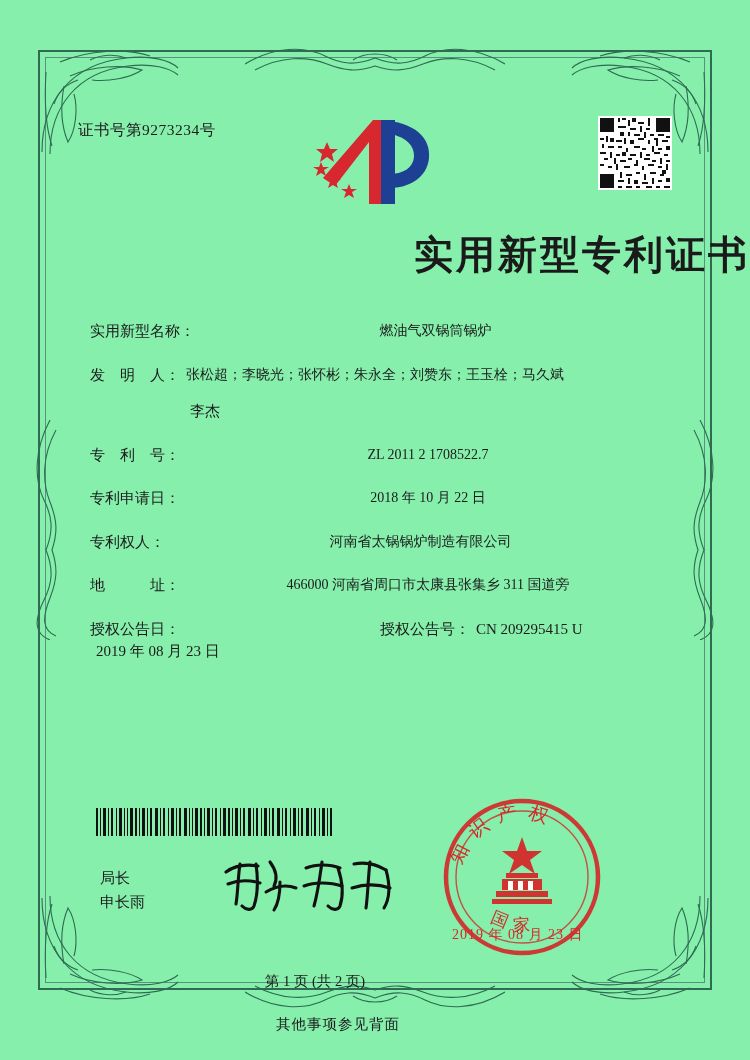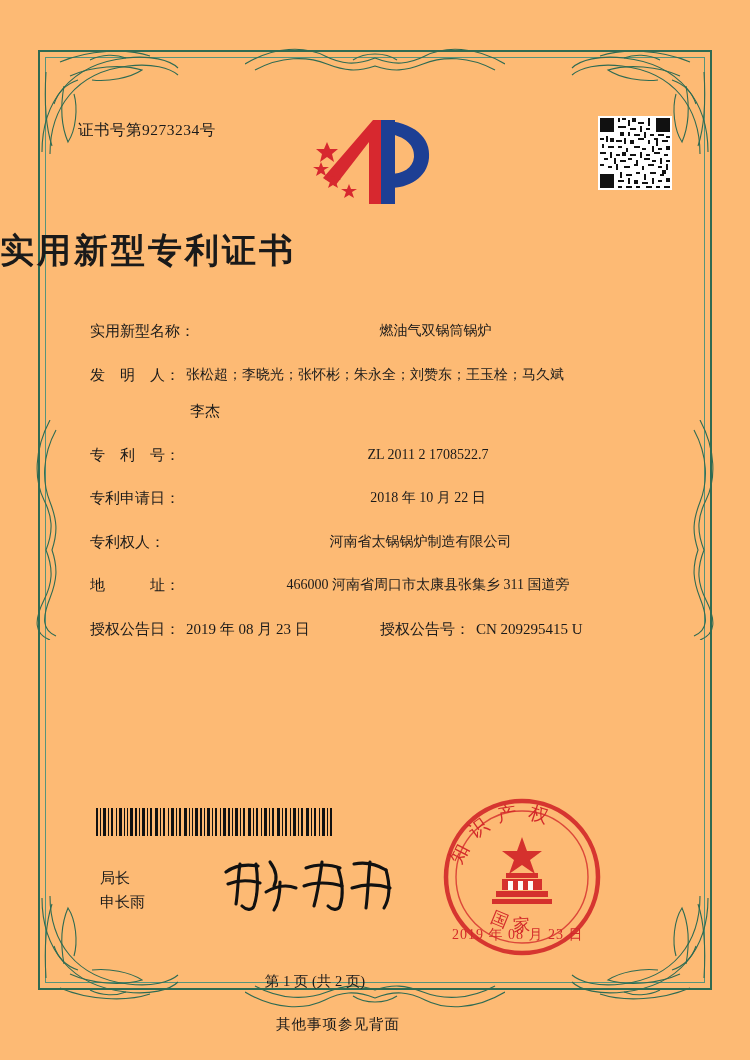"证书号第9273234号" .page { background: #fdba74 -> #86efac }
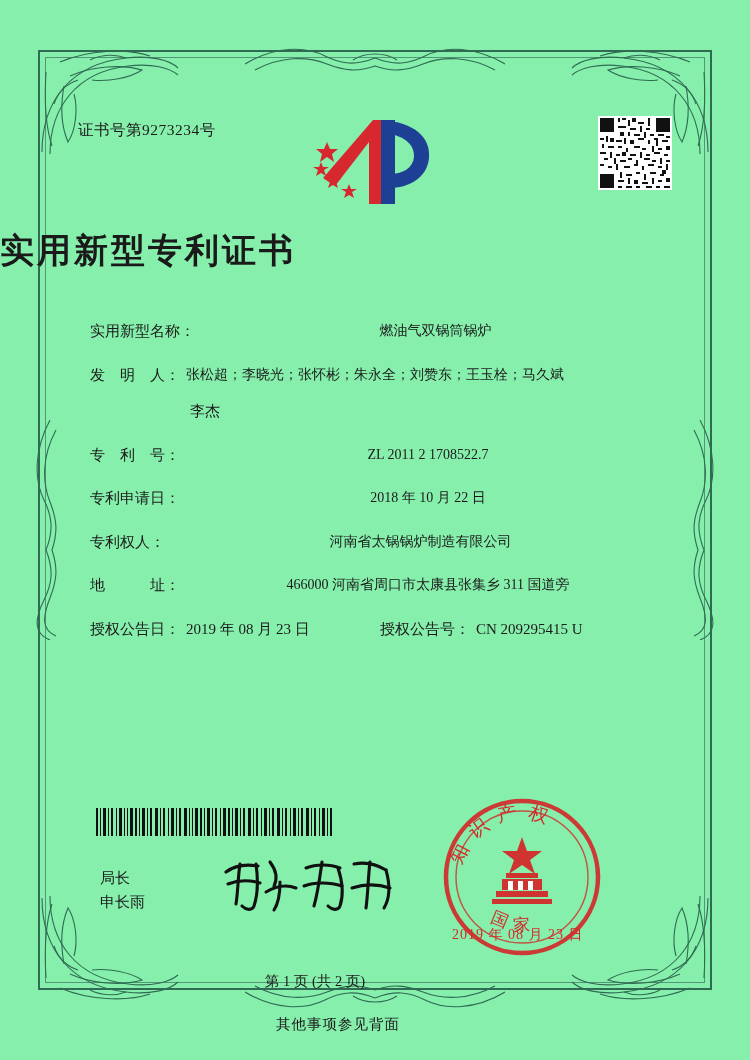"实用新型专利证书" .main-title { font-size: 34px -> 39px; text-align: left -> right }
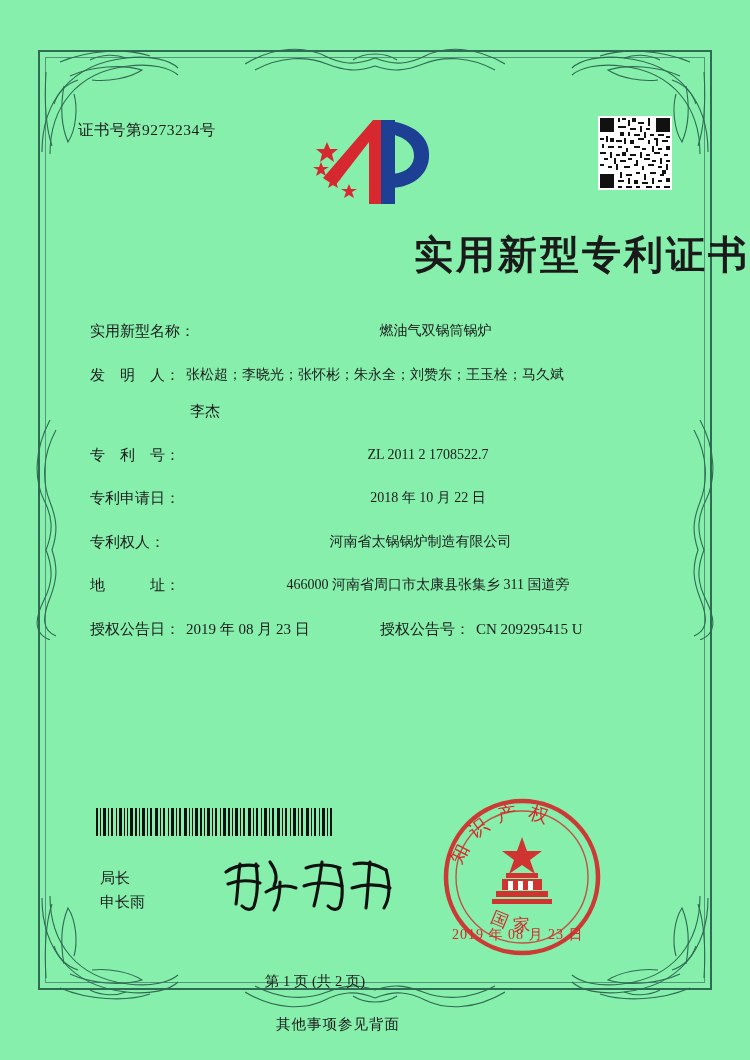"授权公告日：" .split-left { flex-direction: none -> column }
